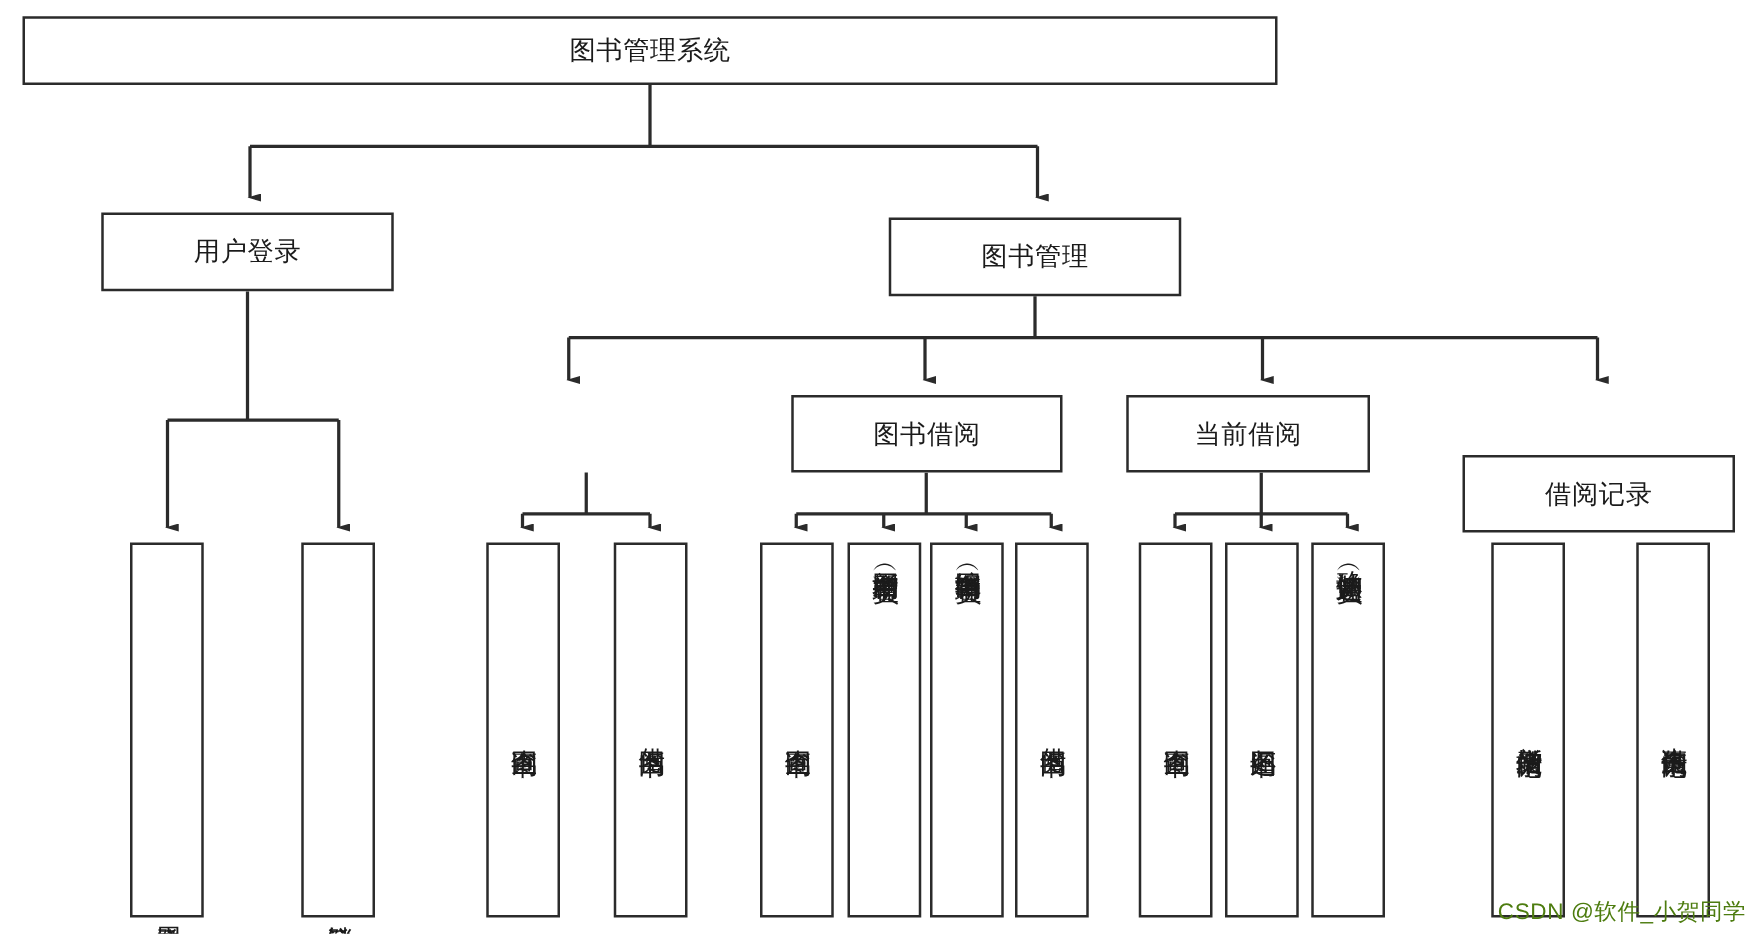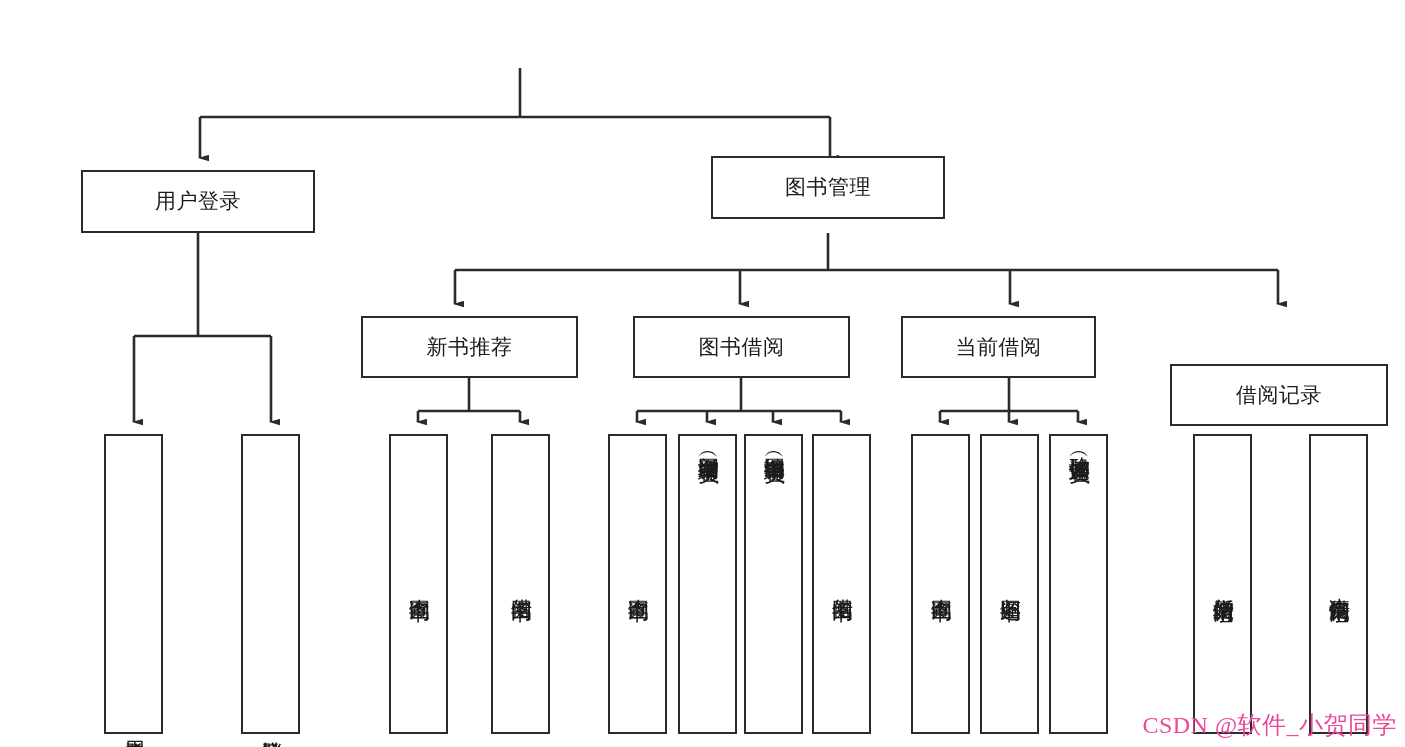"图书管理系统" div.node { html: none -> <div> <span>图书管理系统</span> </div> }
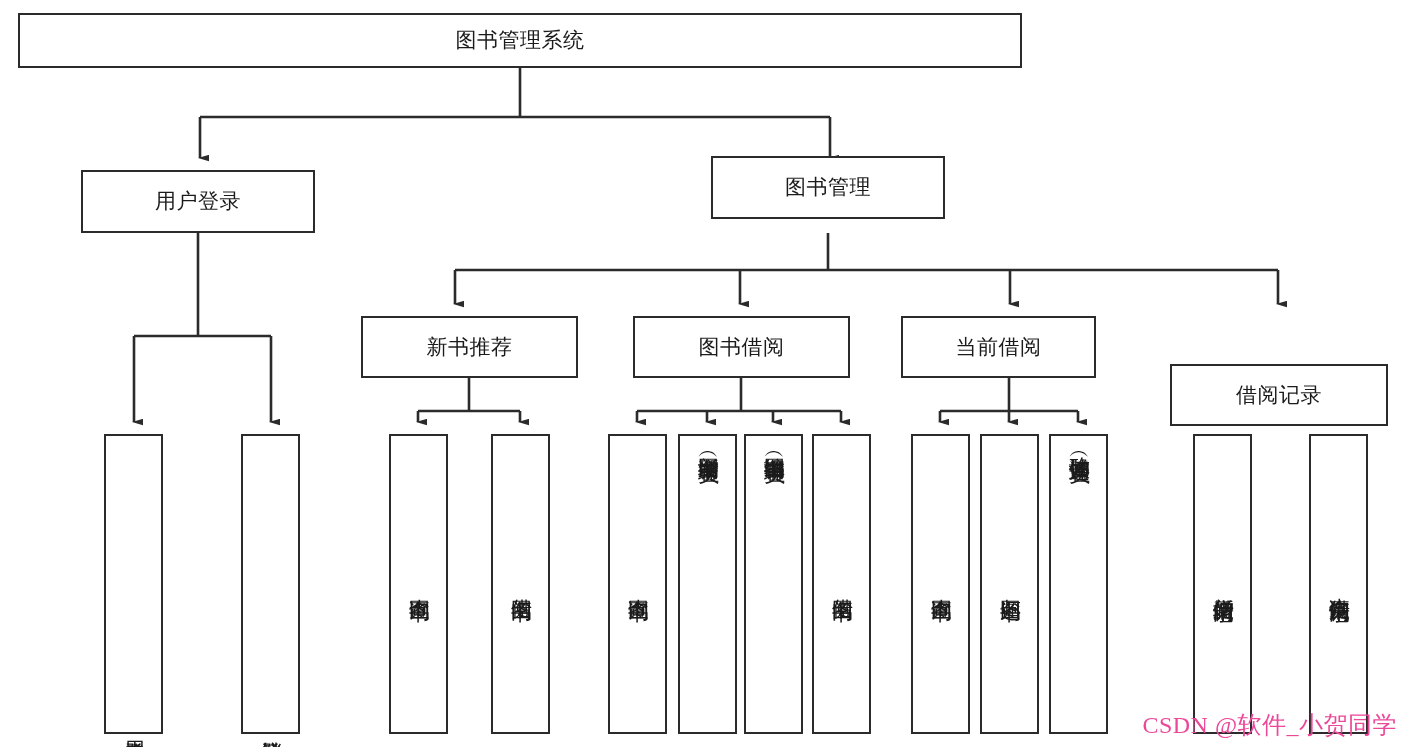"图书管理" div.node { top: 156px -> 174px }
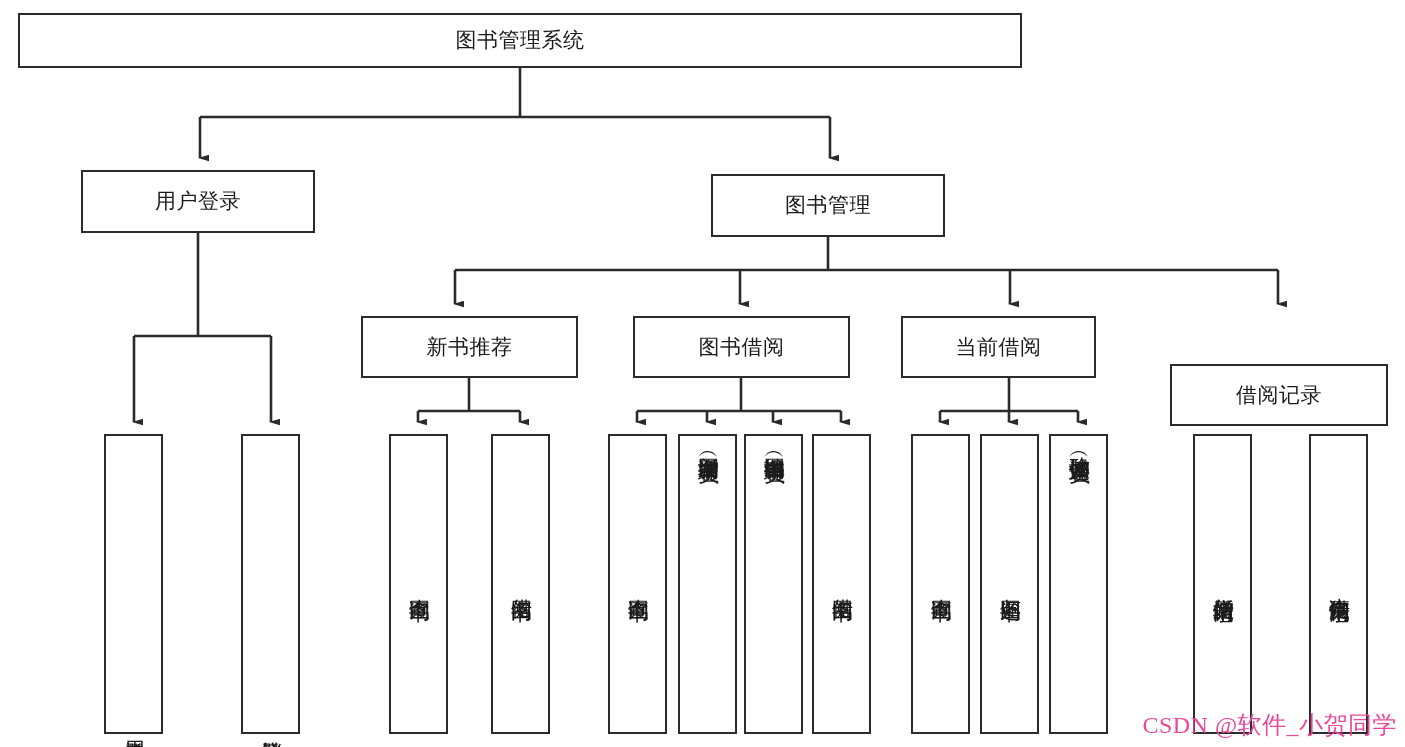"新书推荐" div.node { html: <div> <span>新书推荐</span> </div> -> none }
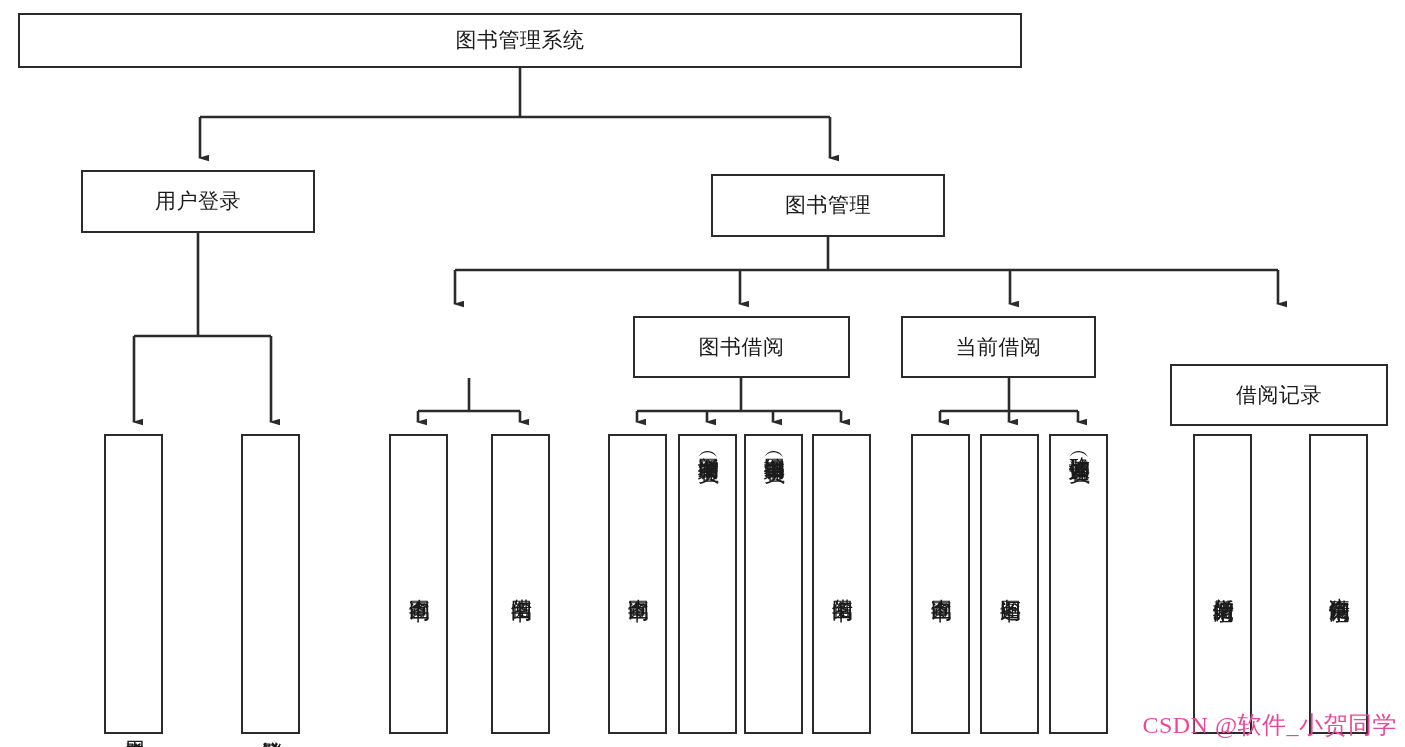"CSDN @软件_小贺同学" .watermark { color: #ec4899 -> #4d7c0f; font-family: Liberation Serif, serif -> Liberation Sans, sans-serif; font-size: 24px -> 18px }
